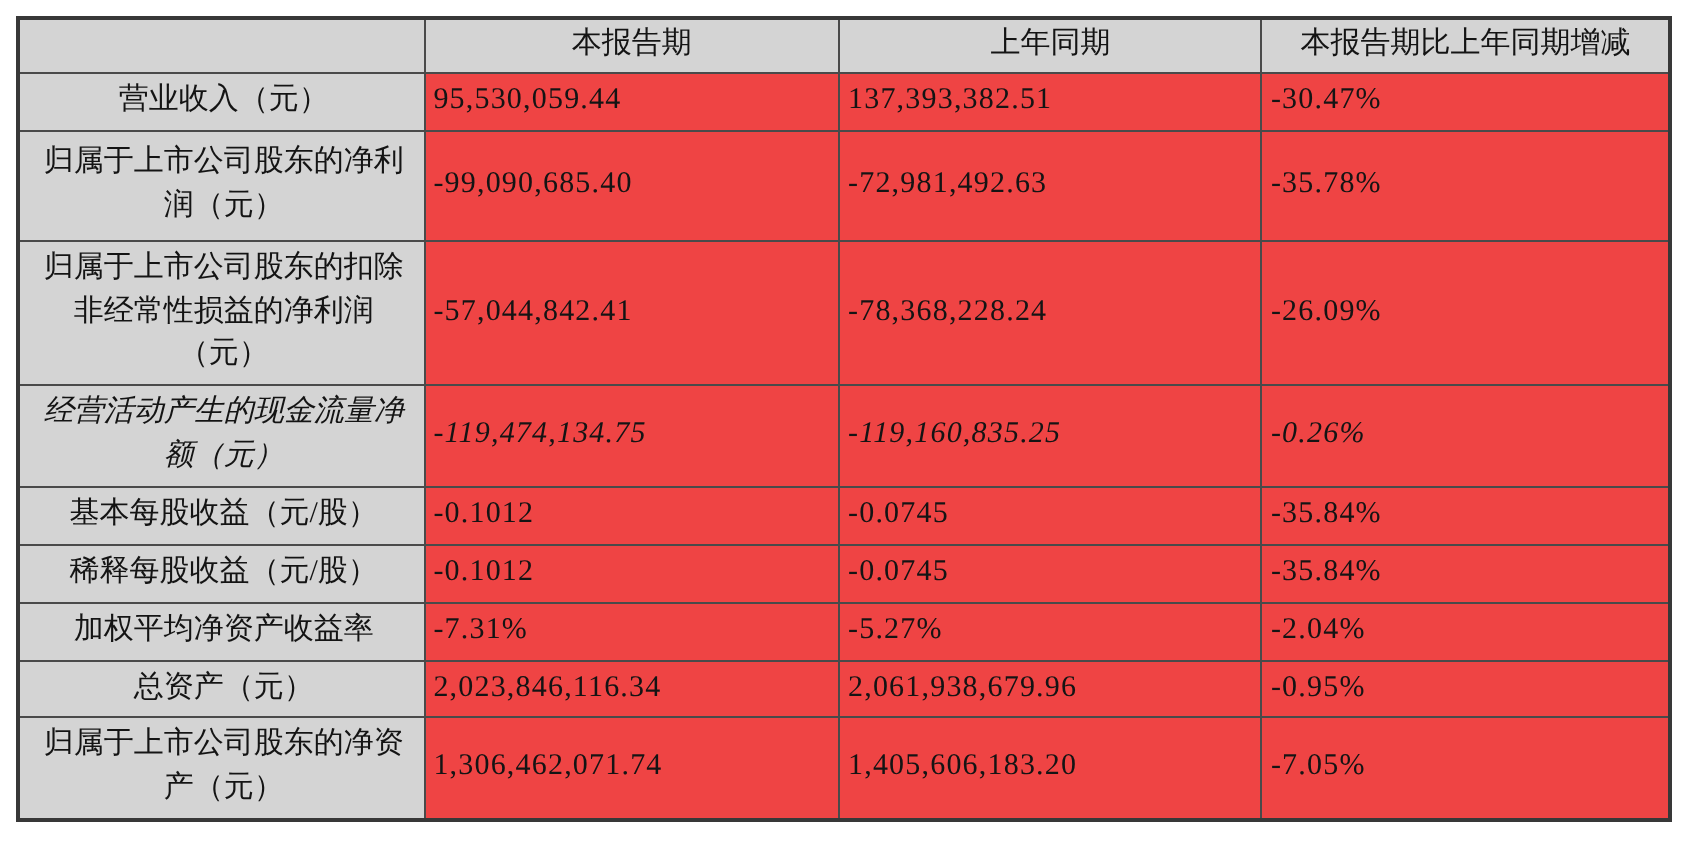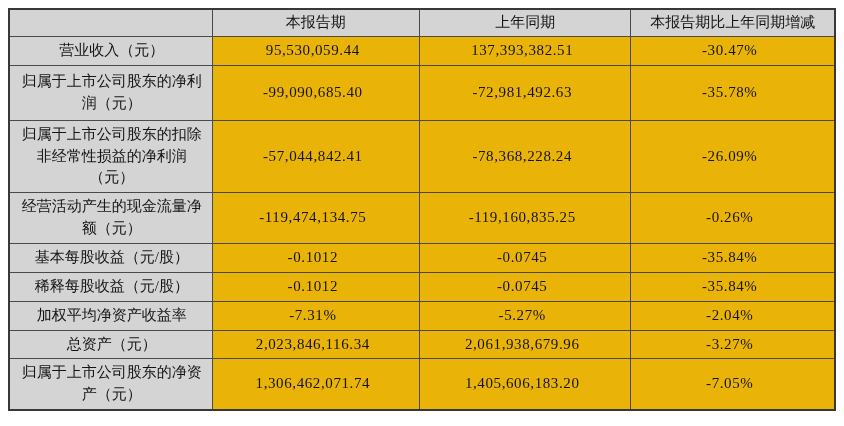"95,530,059.44" td.num { background: #eab308 -> #ef4444; text-align: center -> left }
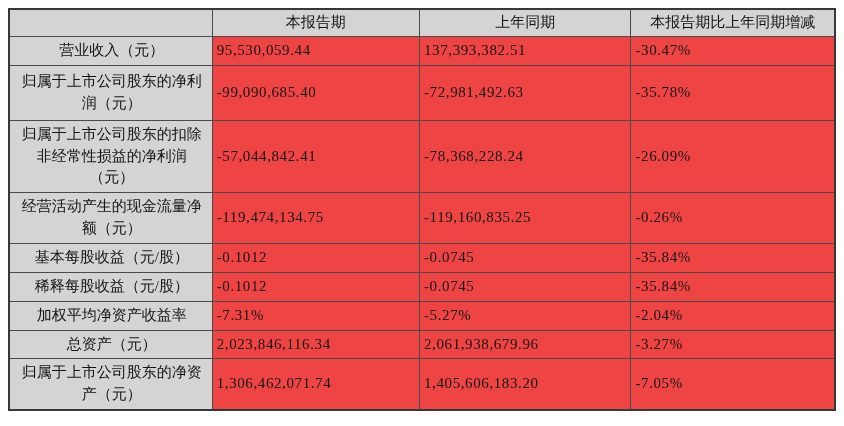"经营活动产生的现金流量净额（元）" tr.h51 { font-style: none -> italic }
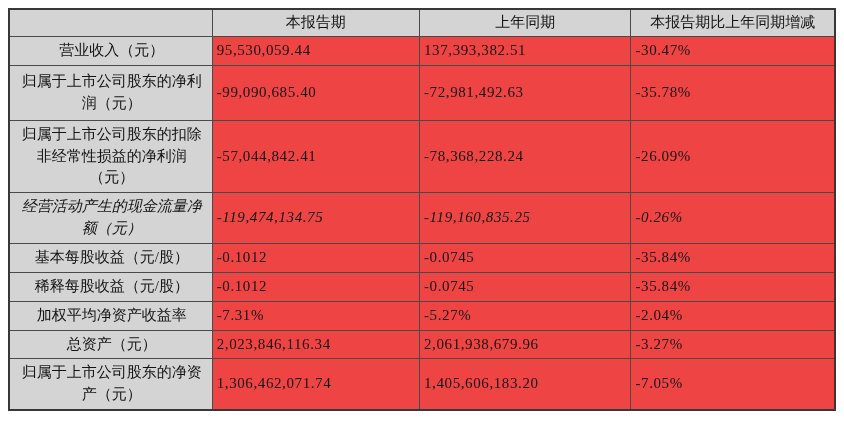"-3.27%" td.num { text: -3.27% -> -0.95% }
